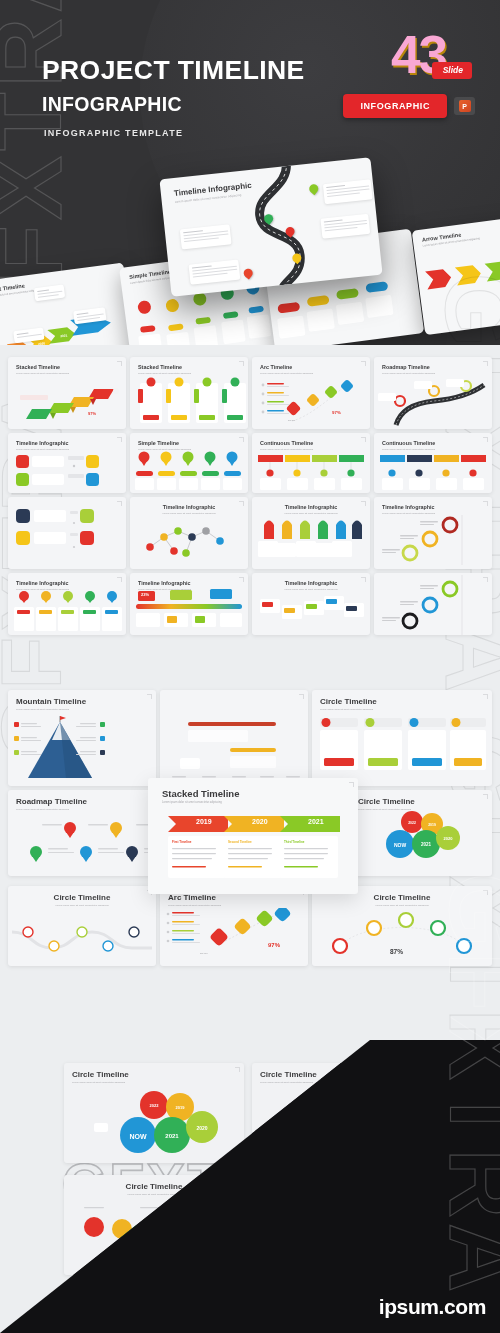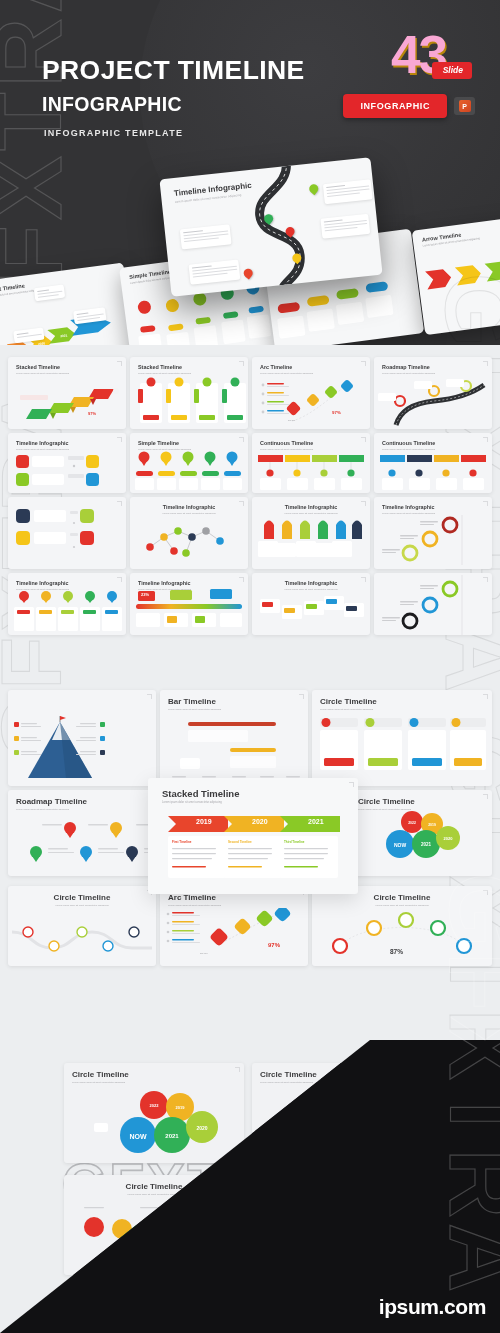"Mountain Timeline" div.s-pad { html: none -> <div> <div>Mountain Timeline</div> <div>Lorem ipsum dolor sit amet consectetur adipiscing</div> </div> }
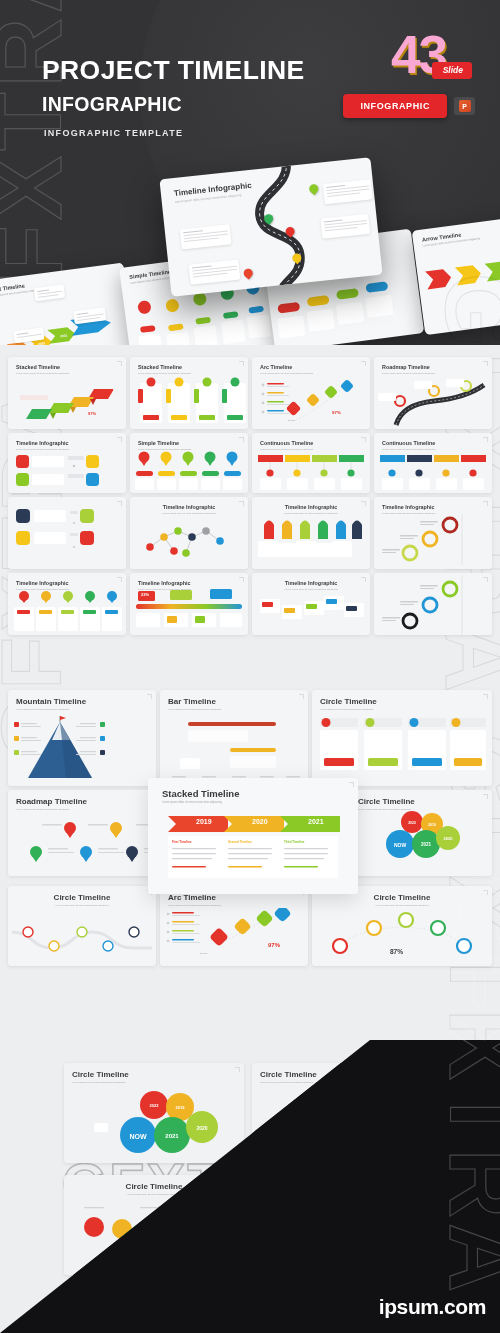"Bar Timeline" div.s-pad { html: <div> <div>Bar Timeline</div> <div>Lorem ipsum dolor sit amet consectetur adipiscing</div> </div> -> none }
